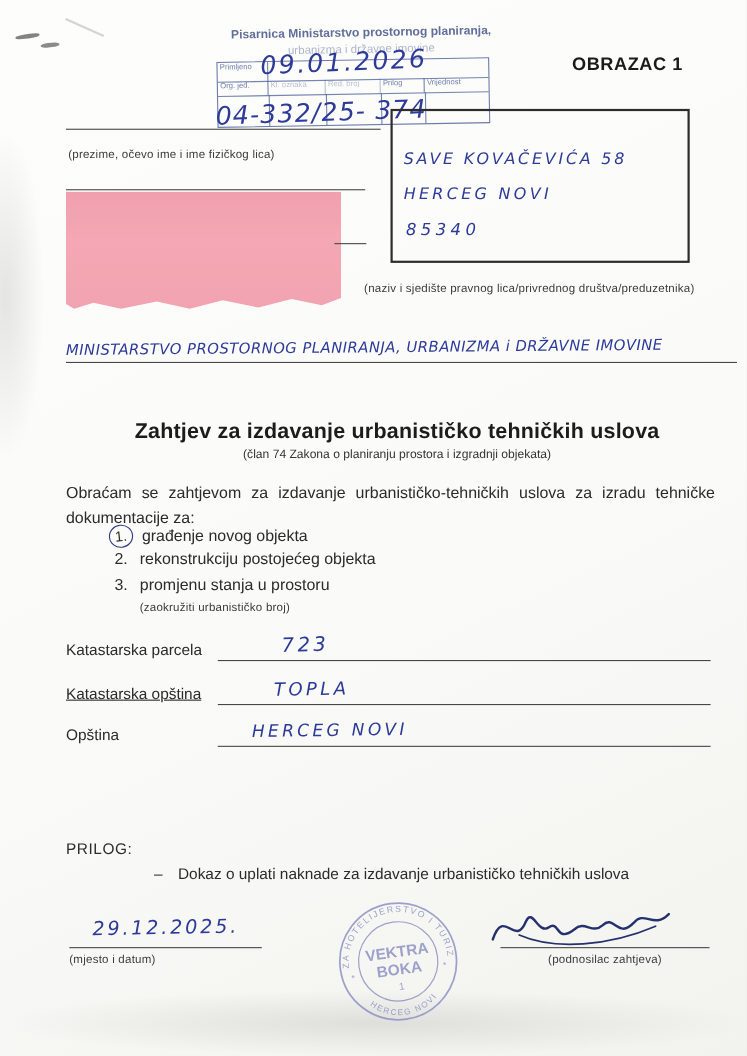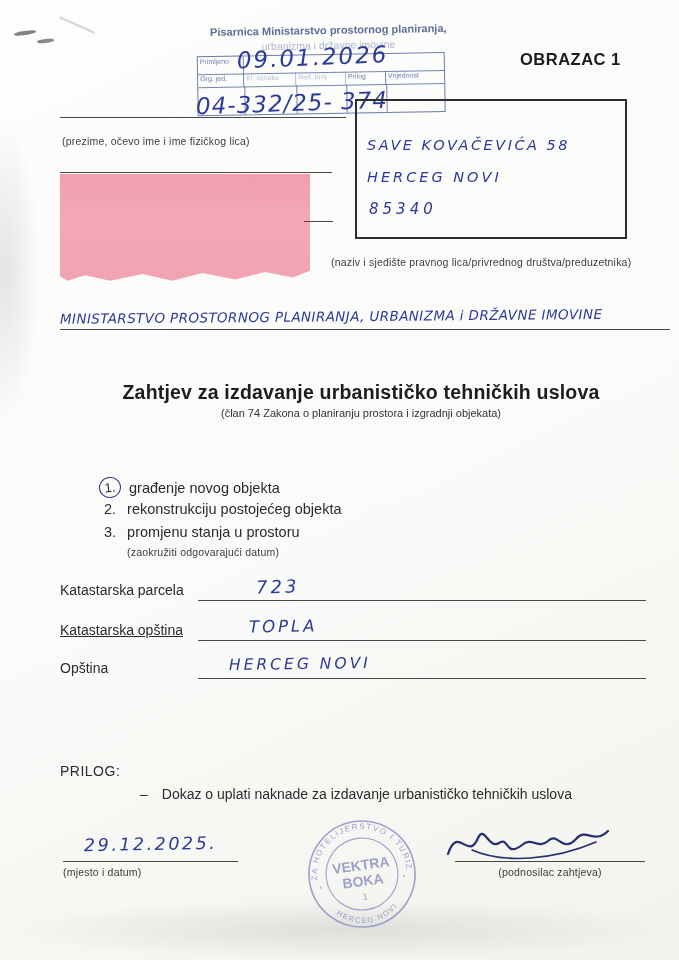"Obraćam se zahtjevom za izdavanje" div.abs { html: none -> <div>Obraćam se zahtjevom za izdavanje urbanističko-tehničkih uslova za izradu tehničke dokumentacije za:</div> }
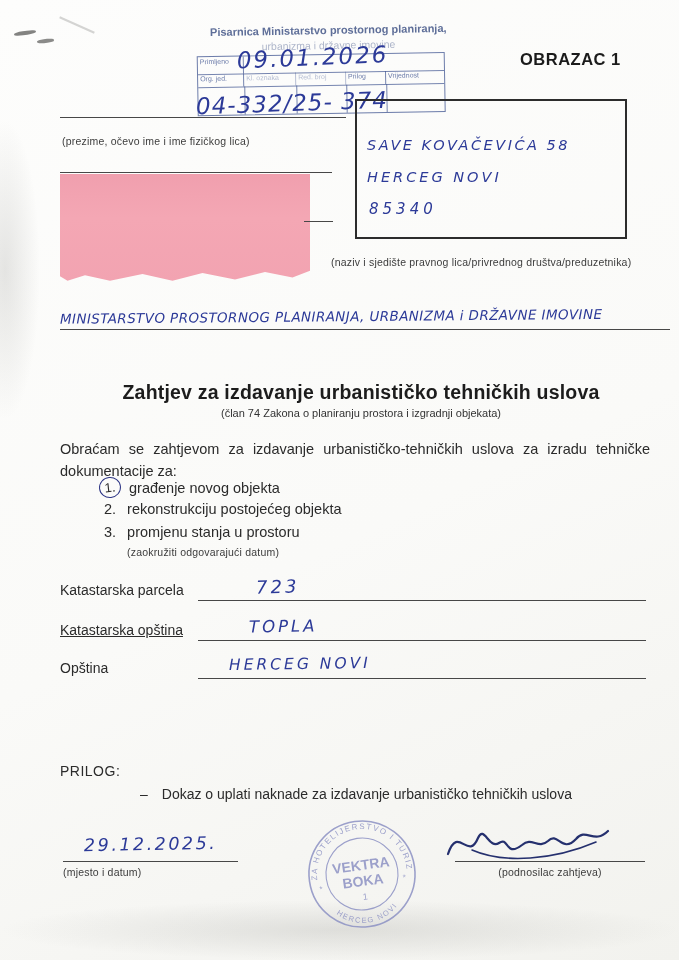"(zaokružiti odgovarajući datum)" div.abs { text: odgovarajući datum -> urbanističko broj }
